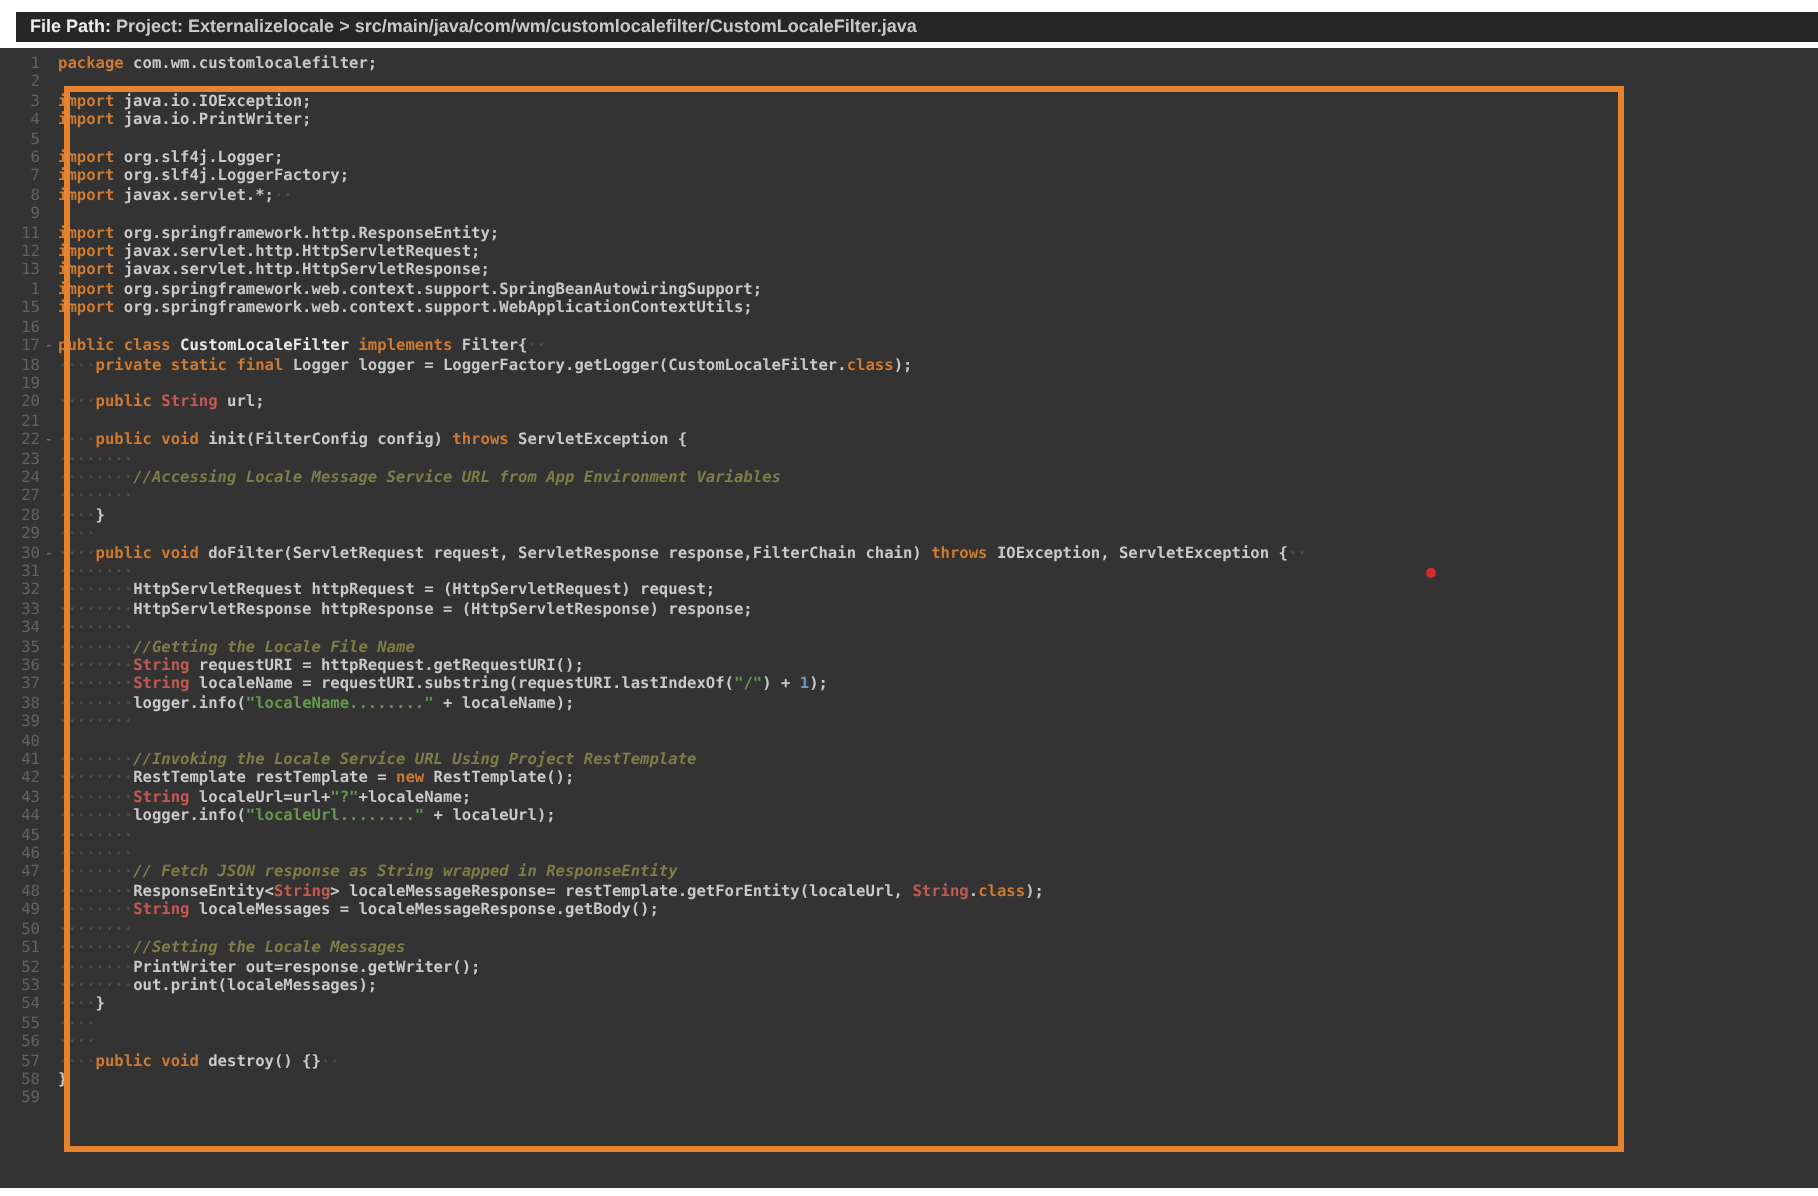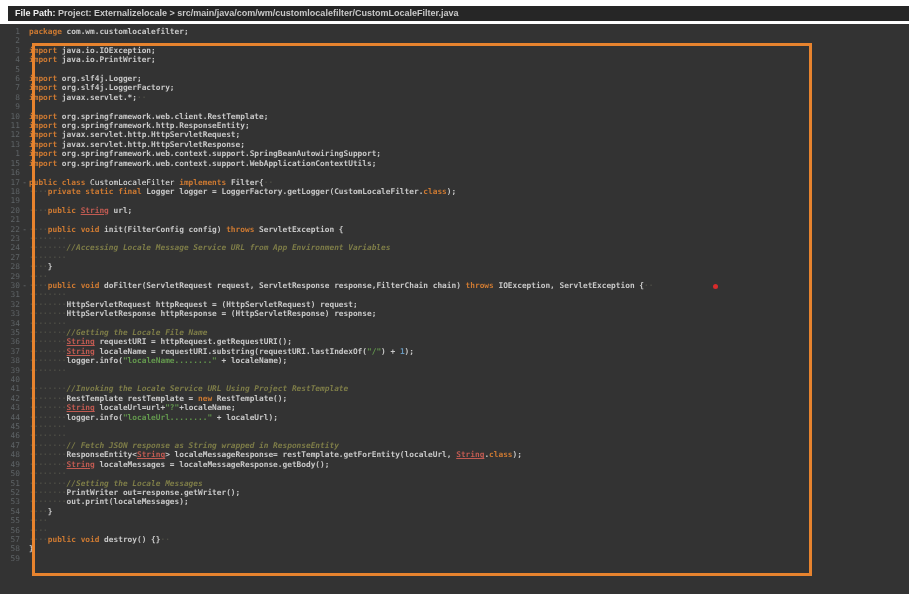"10" div.line { html: <div><span>10</span><span></span><span><span>import</span><span> org.springframework.web.client.RestTemplate;</span></span></div> -> none }
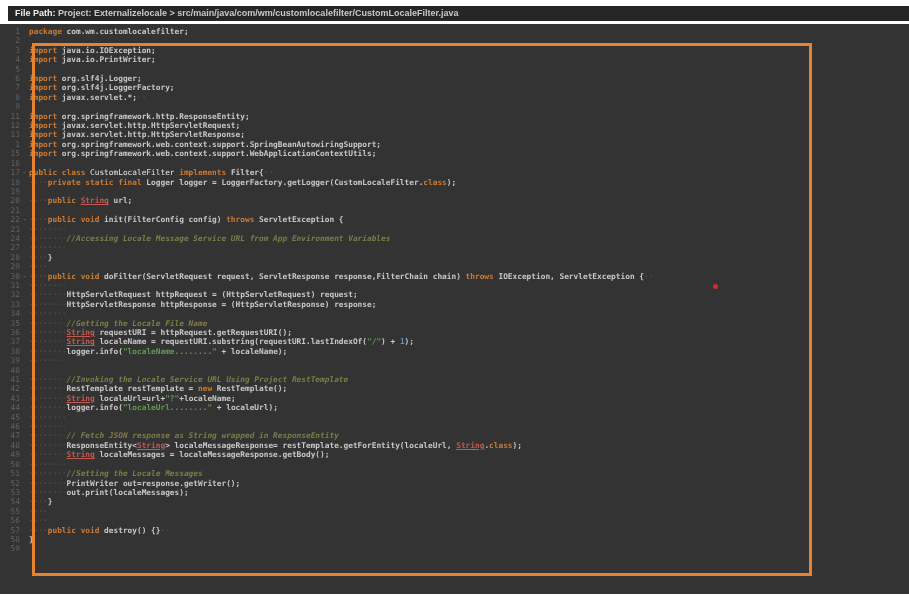"CustomLocaleFilter" .seg.me { font-weight: 400 -> 700 }
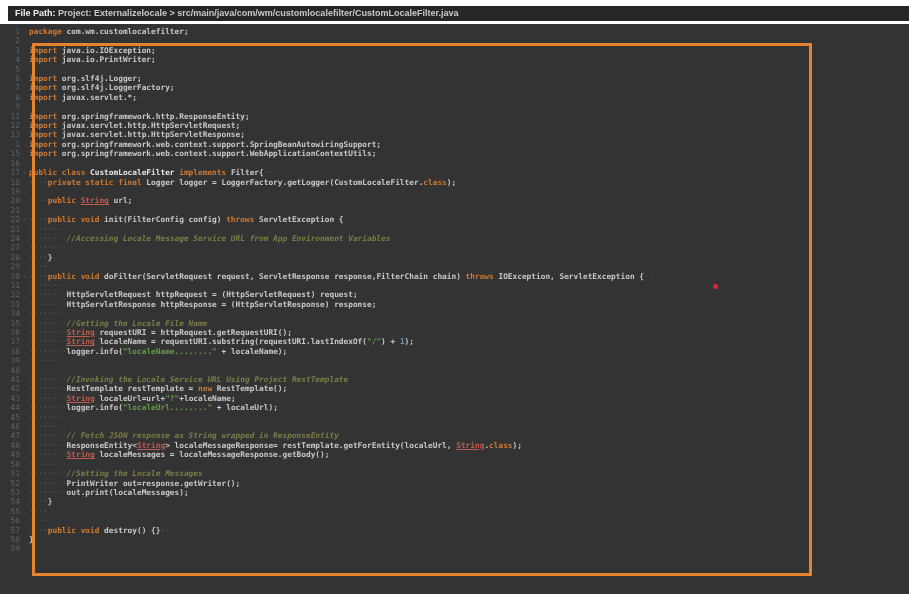"String" .seg.ty { text-decoration: underline -> none }
